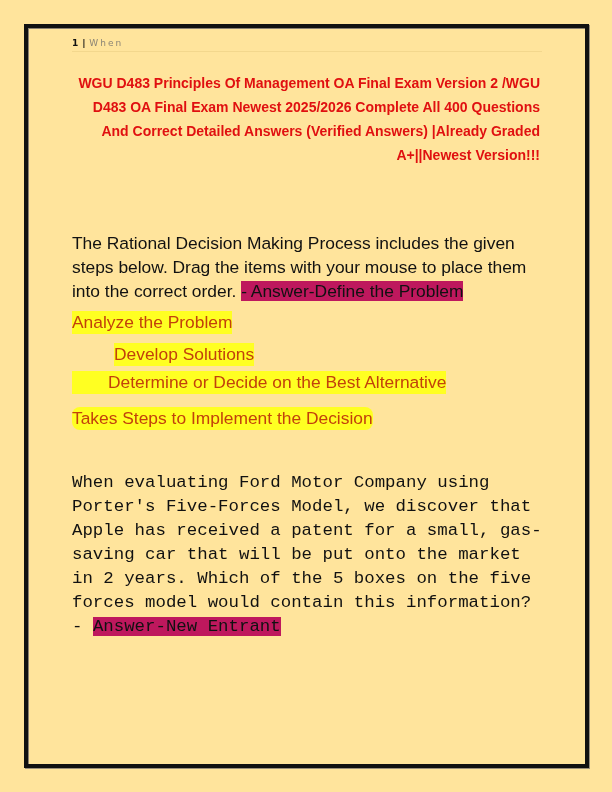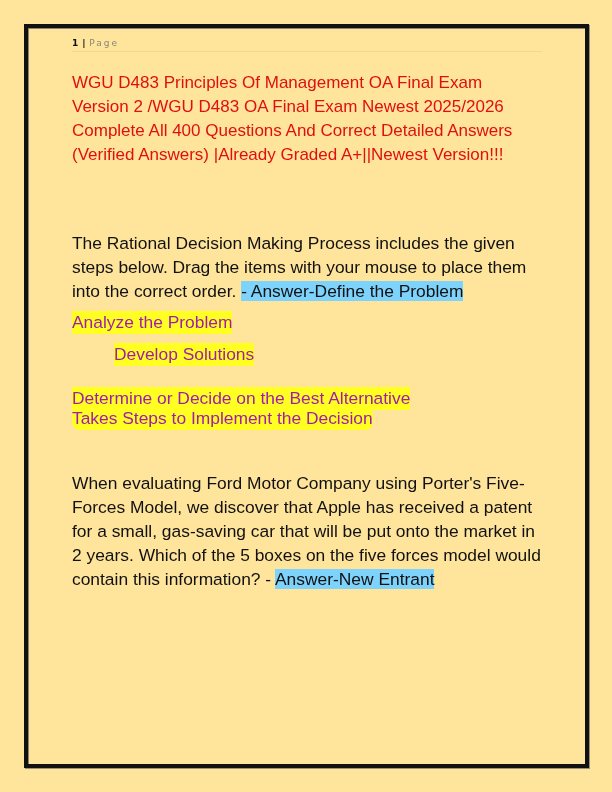"Page" span.label { text: Page -> When }
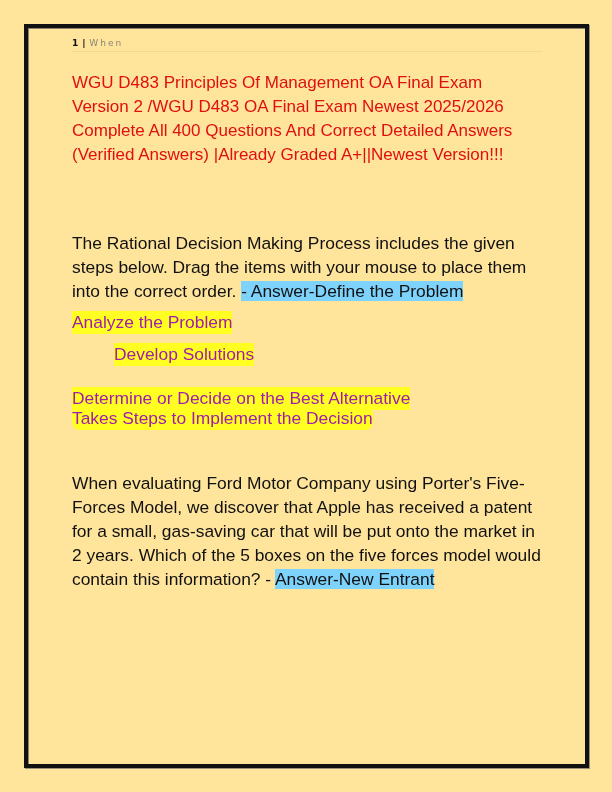"WGU D483 Principles Of Management" .title { font-size: 17px -> 14px; font-weight: normal -> bold; text-align: left -> right }
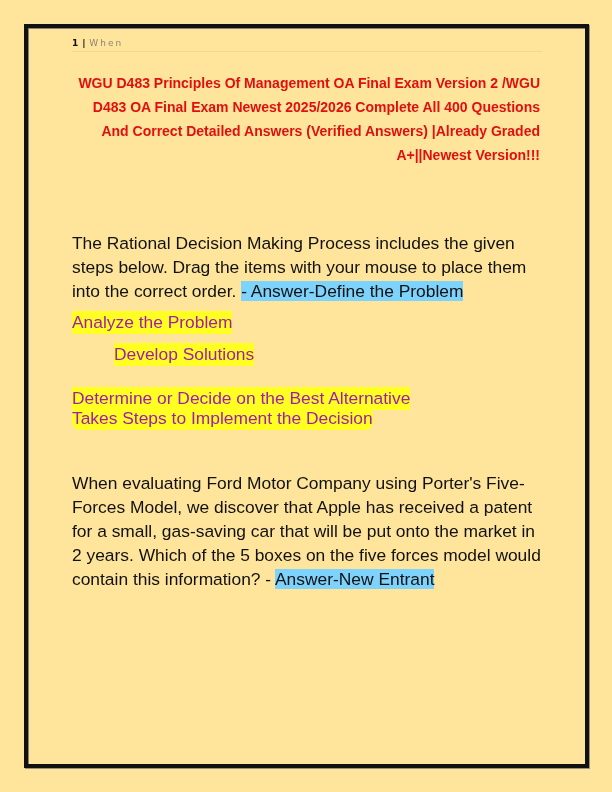"- Answer-Define the Problem" .hl { background: #7dd3fc -> #be185d }
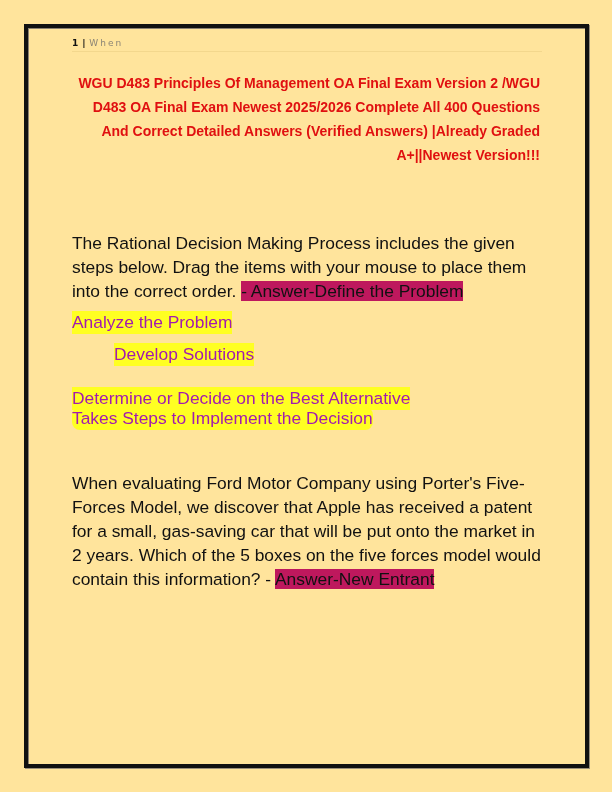"Analyze the Problem" .ans-line { color: #a21caf -> #c2410c }
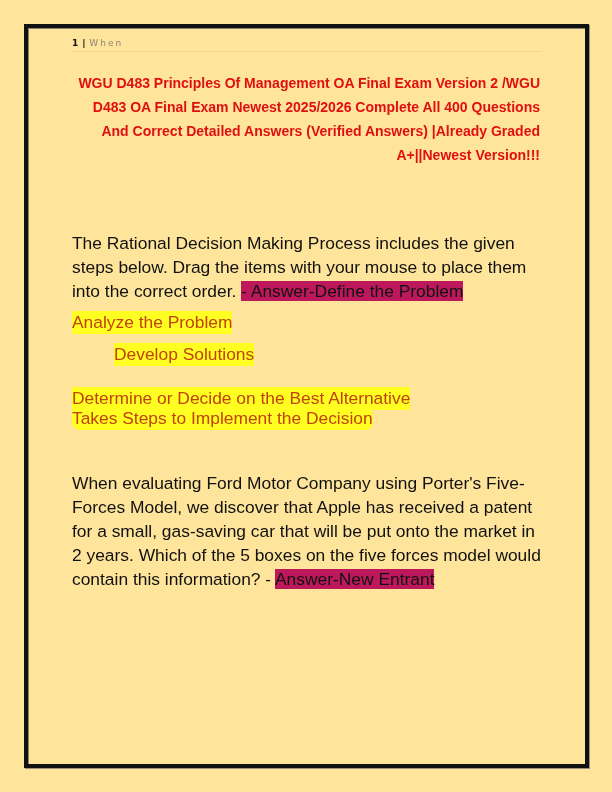"Determine or Decide on the" div.ans-line { padding-left: none -> 36px; top: 387px -> 371px }
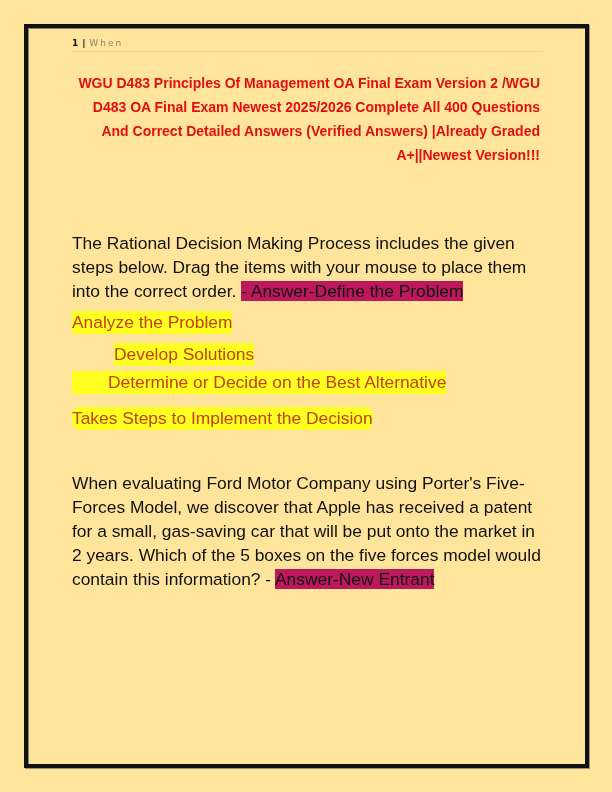"When evaluating Ford Motor Company" .q2 { font-family: none -> Liberation Mono, monospace }
